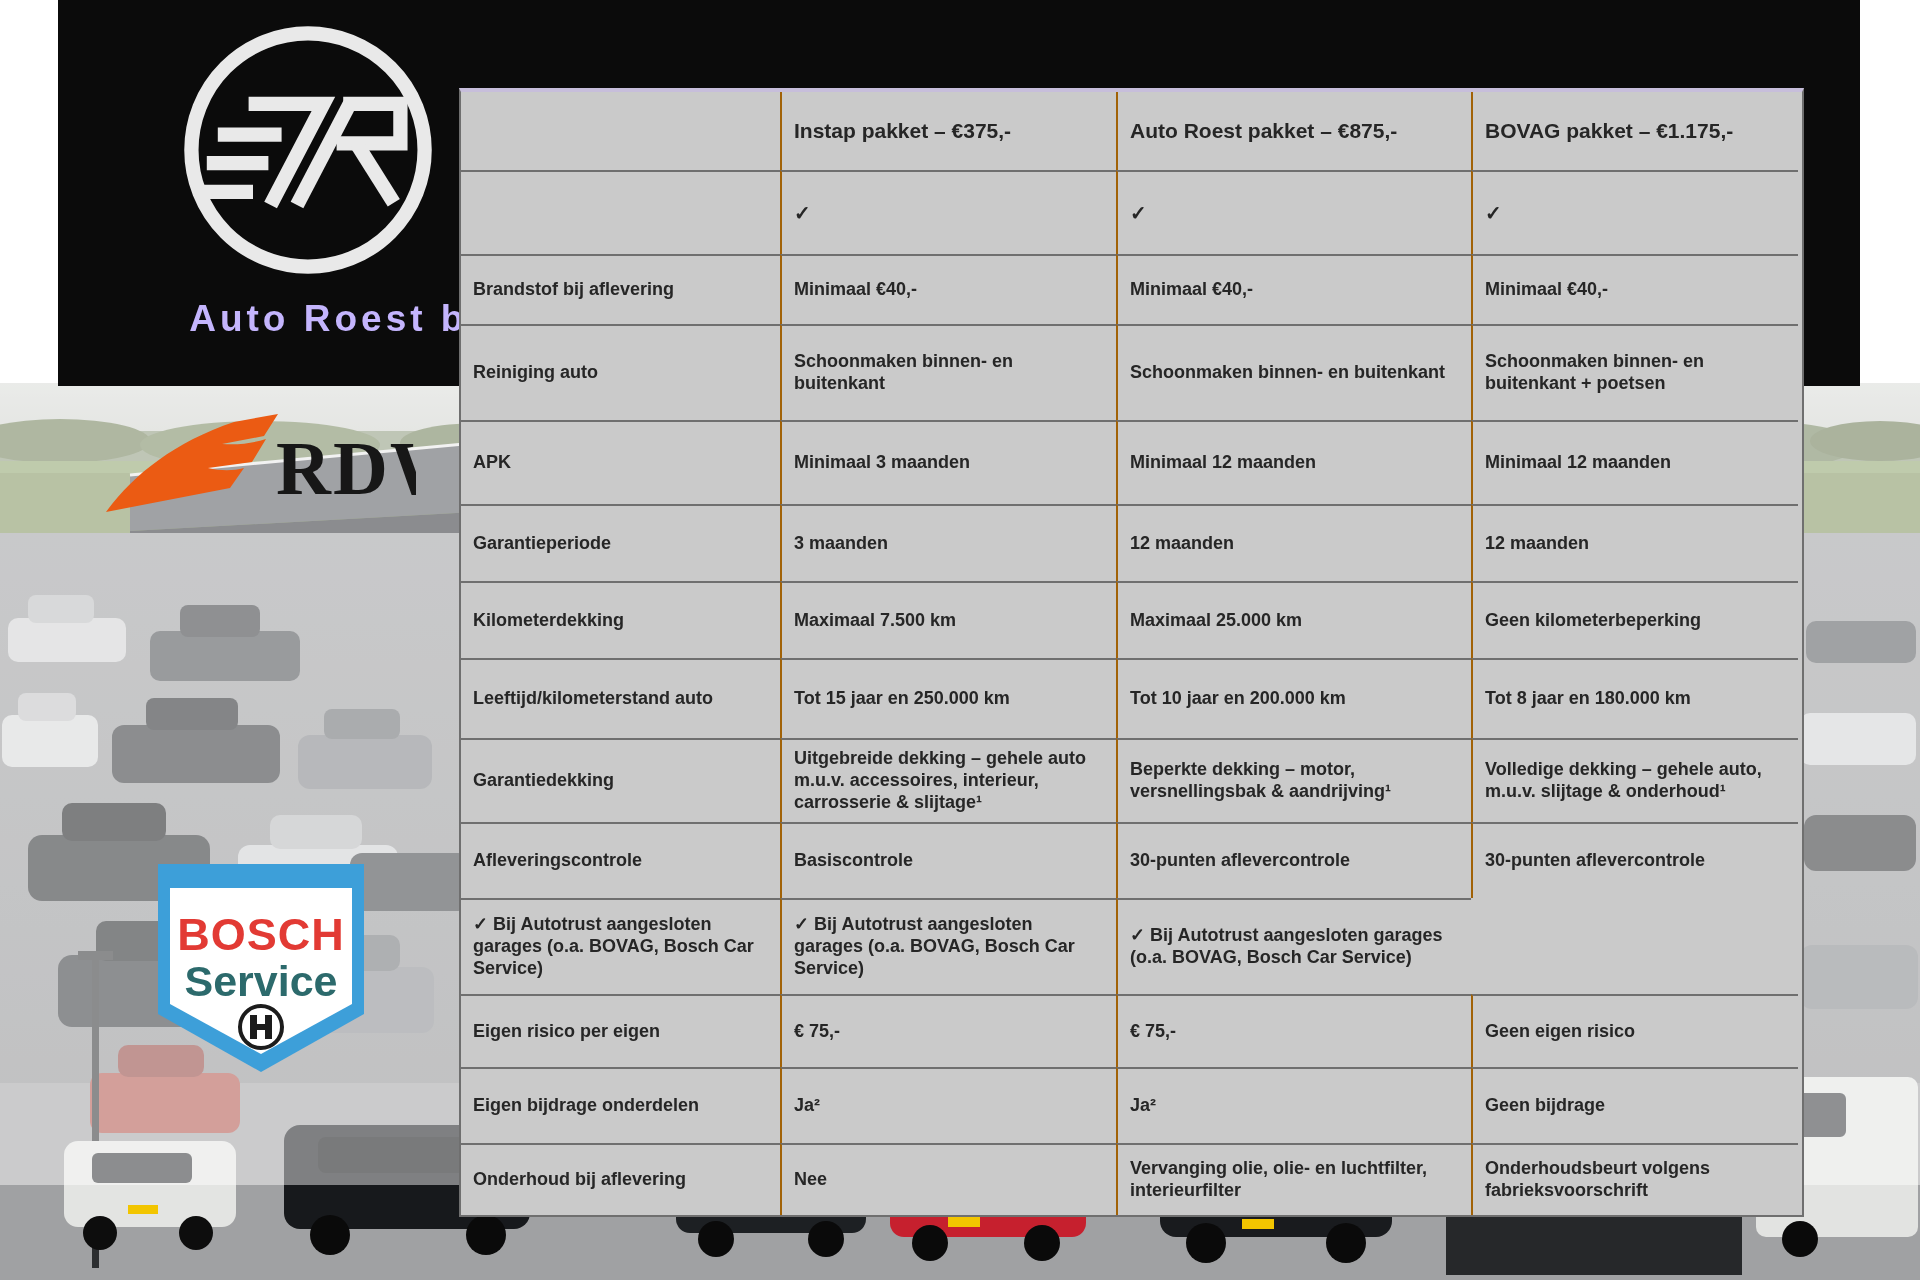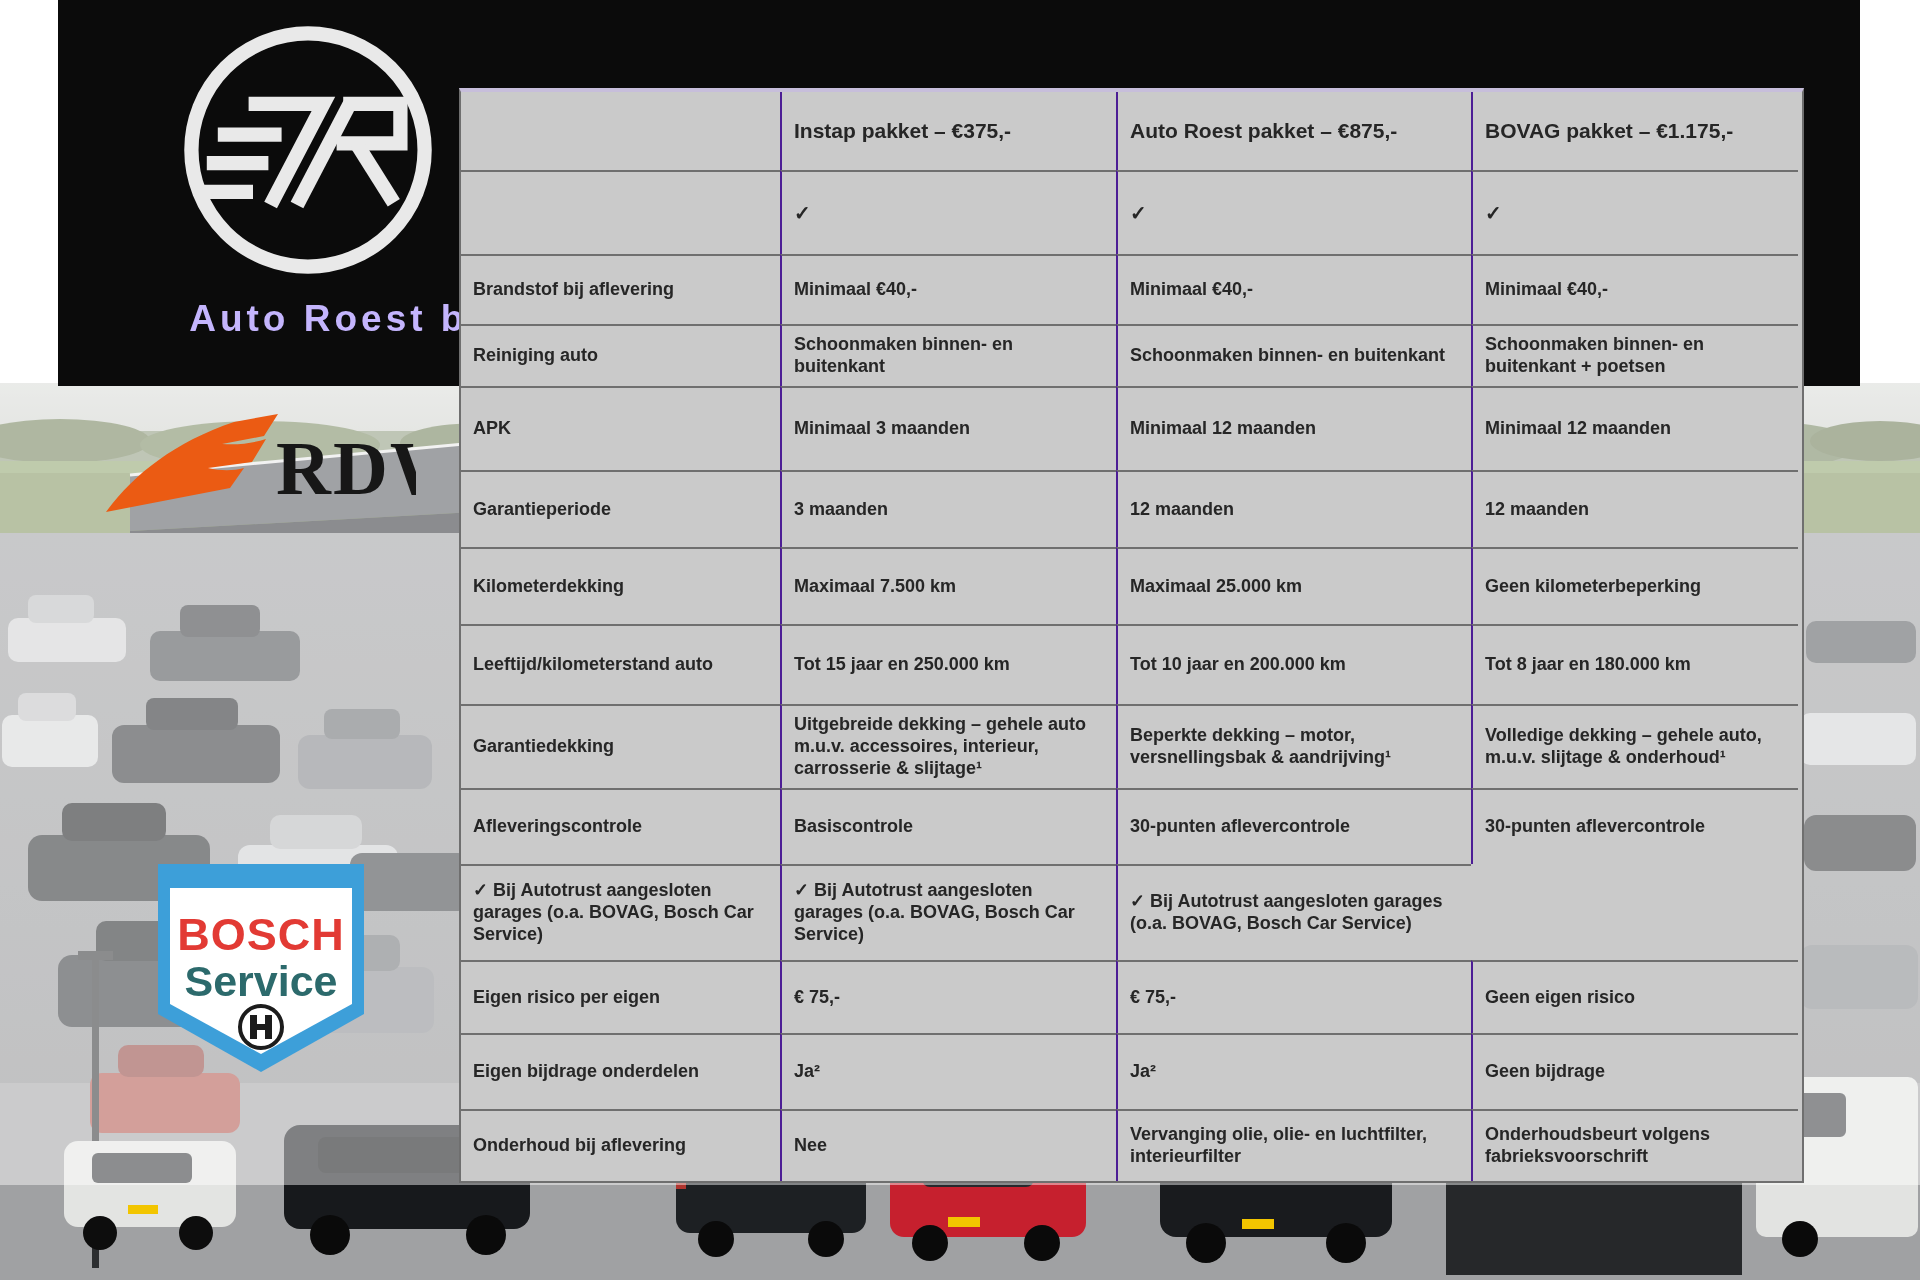"Instap pakket – €375,-" .cell { border-left: 2px solid #4c1d95 -> 2px solid #a16207 }
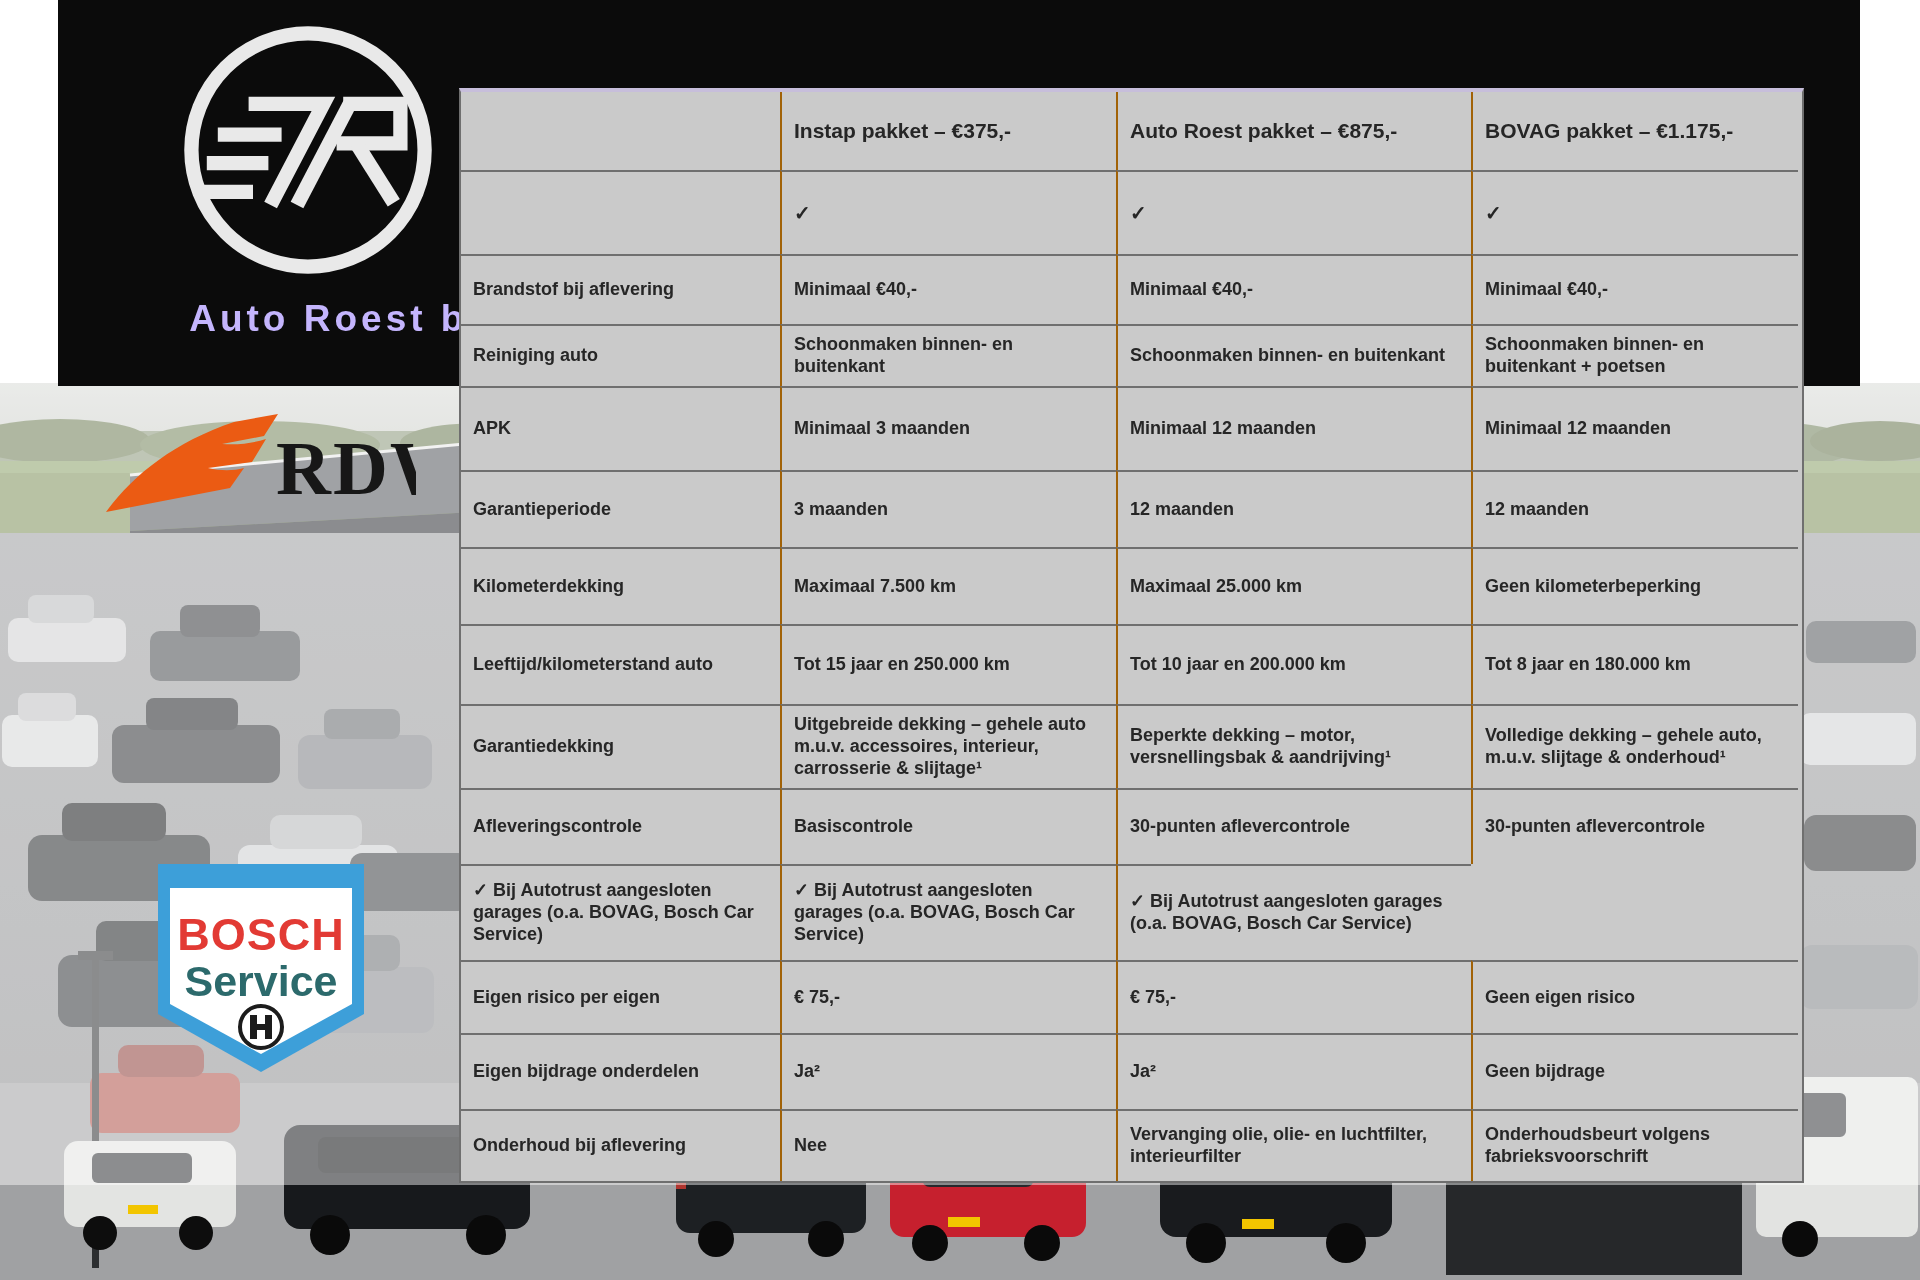"Reiniging auto" div.trow { height: 62px -> 96px }
